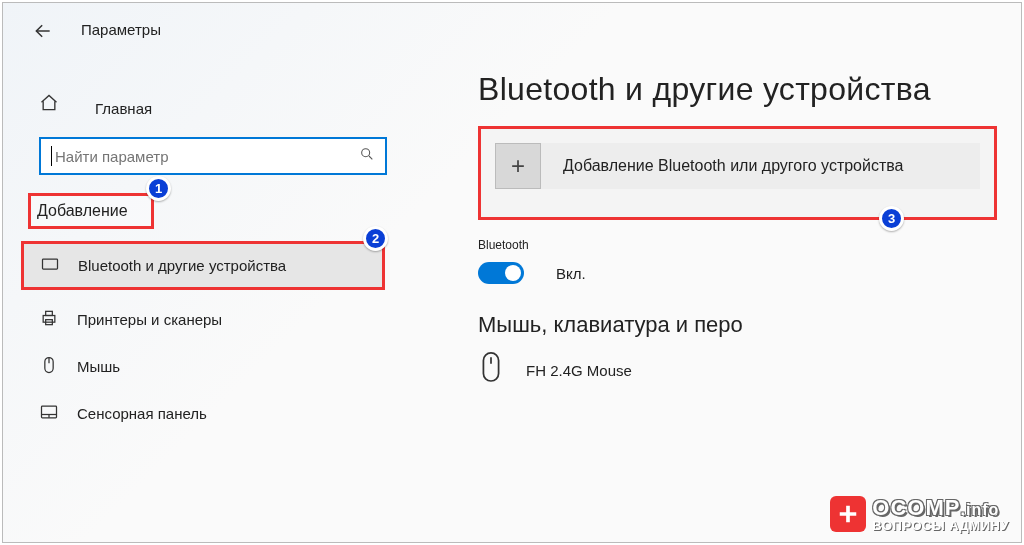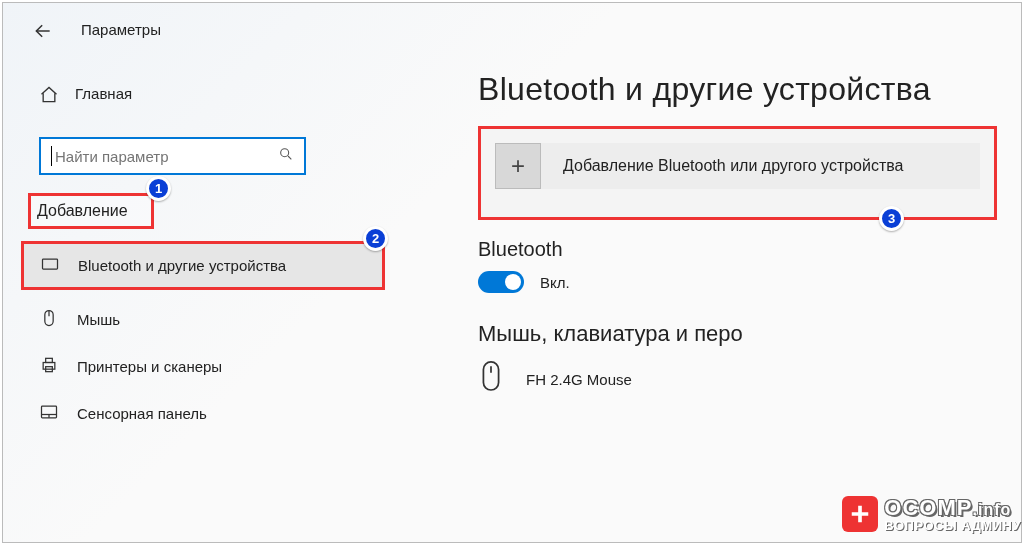"Главная" .home-row { align-items: flex-start -> flex-end; gap: 16px -> 36px }
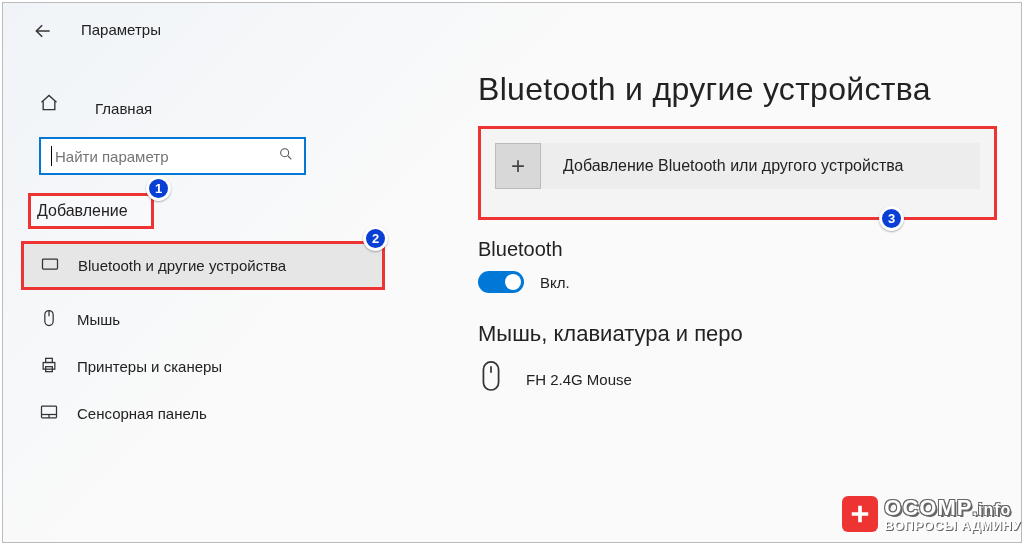"Найти параметр" .search-box { width: 267px -> 348px }
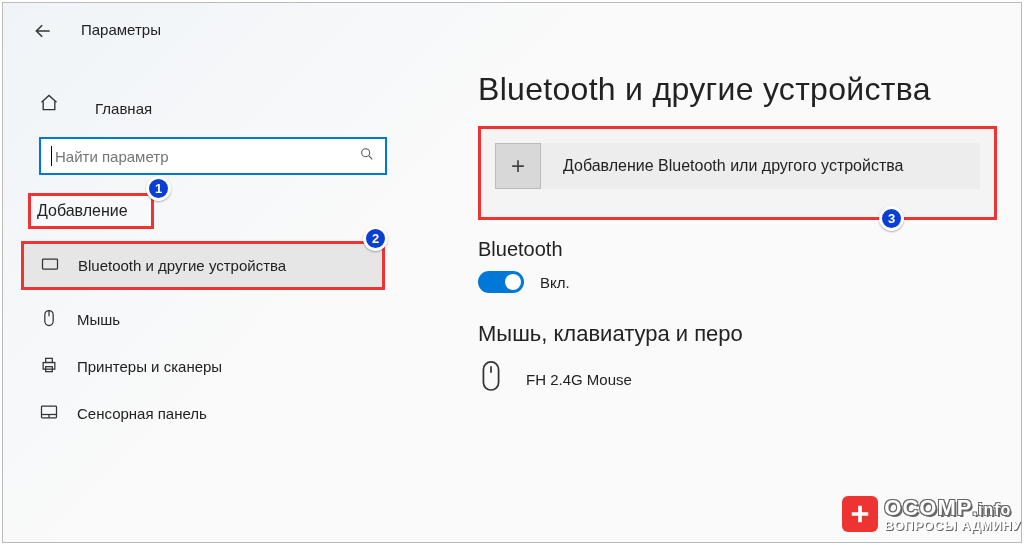"Bluetooth" .bt-label { font-size: 20px -> 12px }
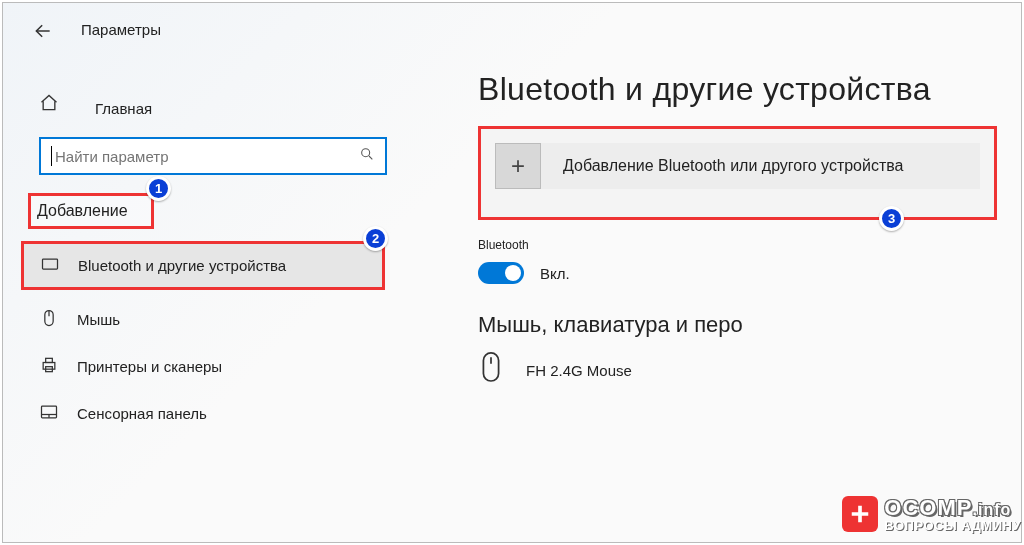"Вкл." .toggle-row { gap: 16px -> 32px }
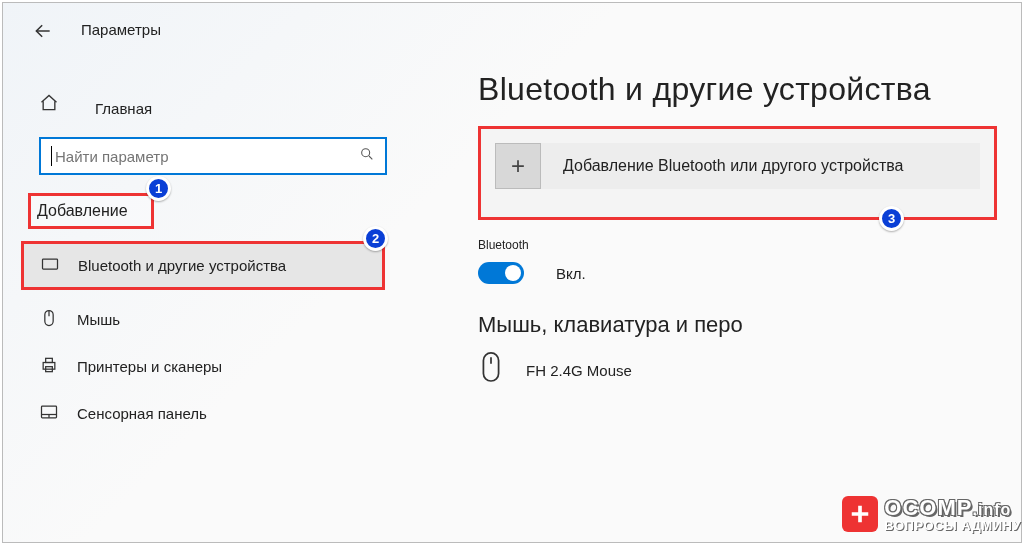"Мышь" div.nav-item { order: before "Принтеры и сканеры" -> after "Принтеры и сканеры" }
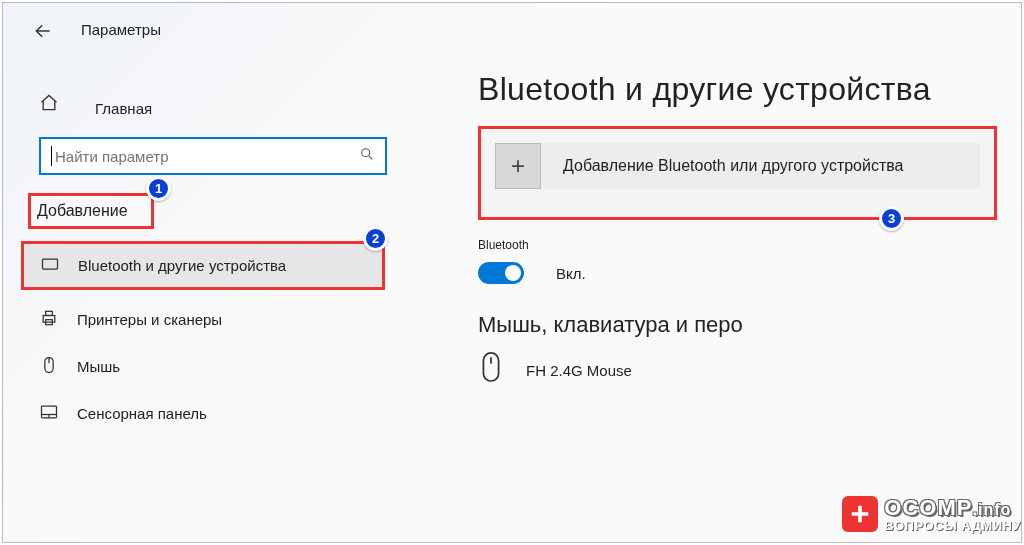"OCOMP.info" .watermark { right: 0 -> 12px }
